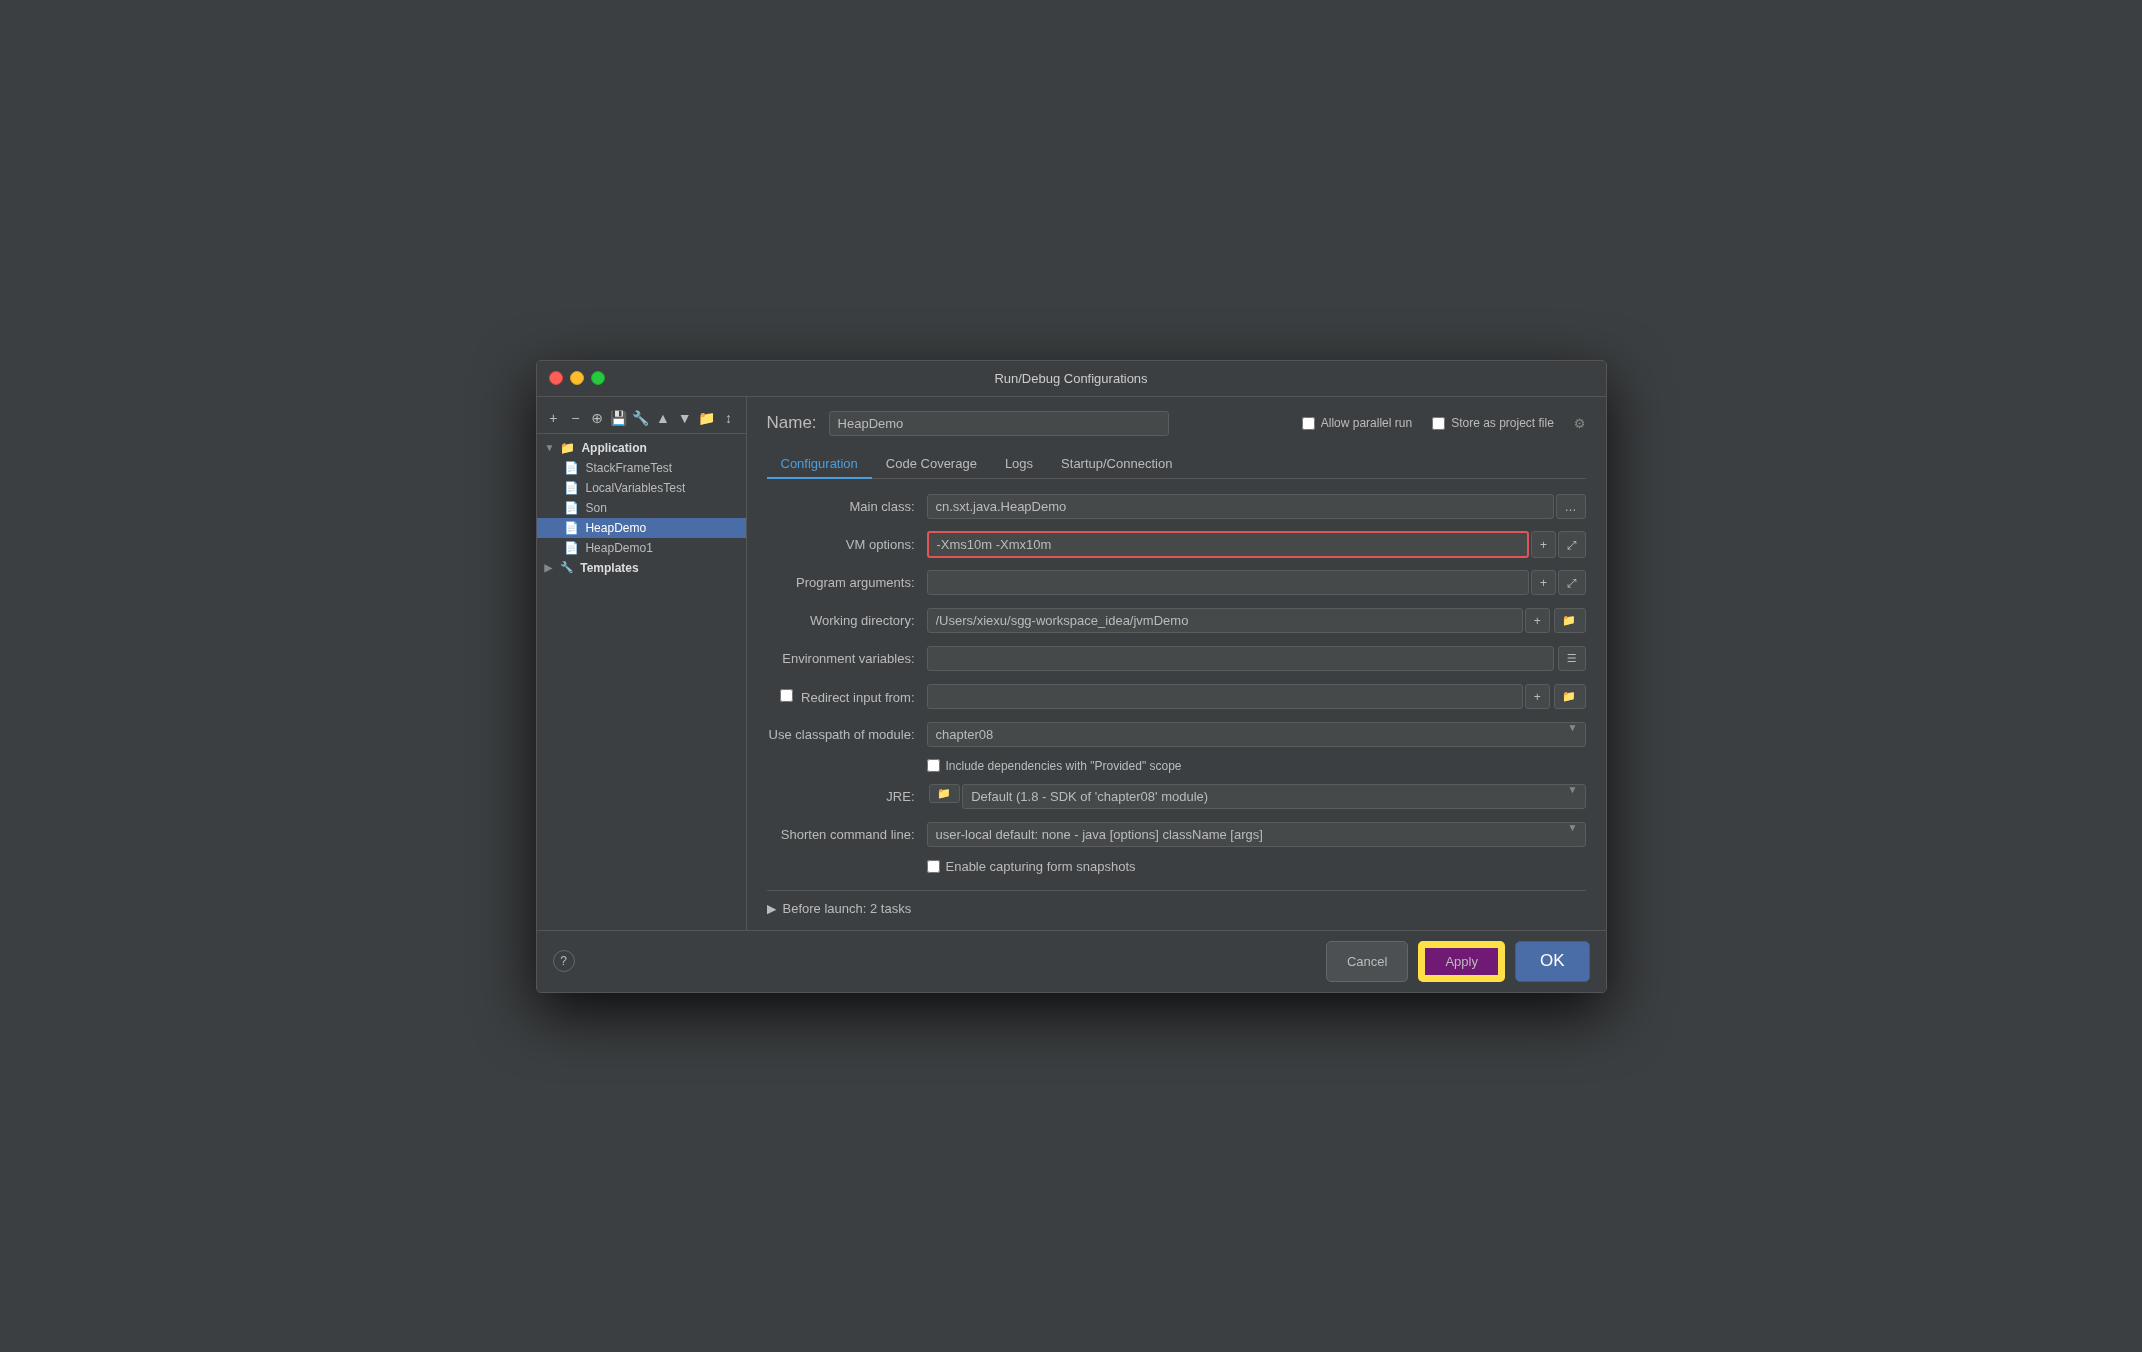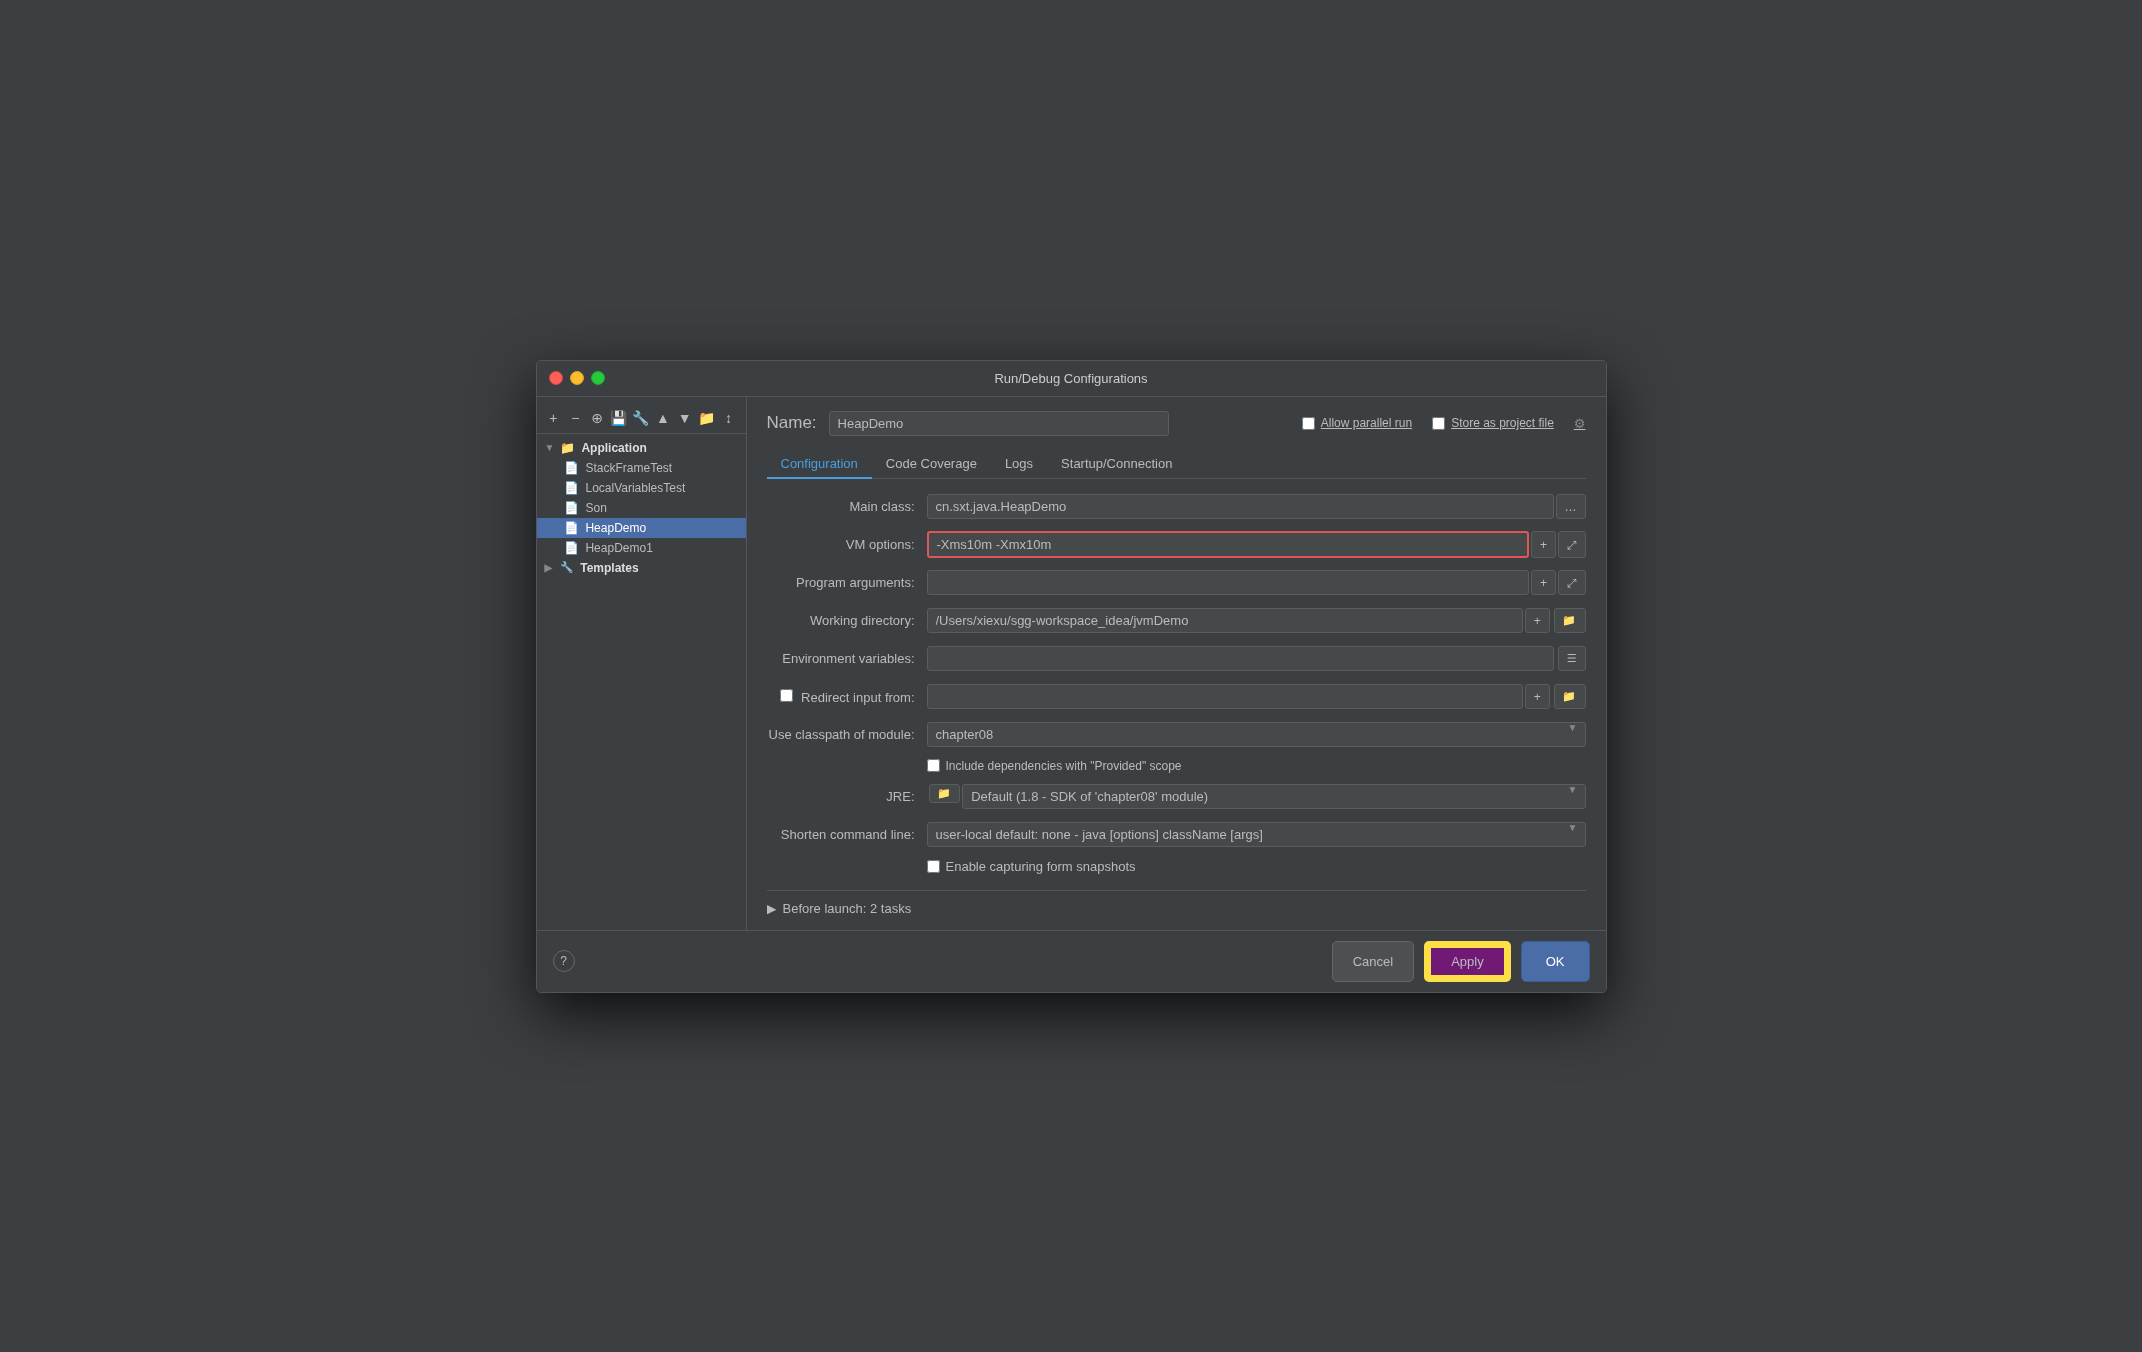"Allow parallel run" .header-options { text-decoration: underline -> none }
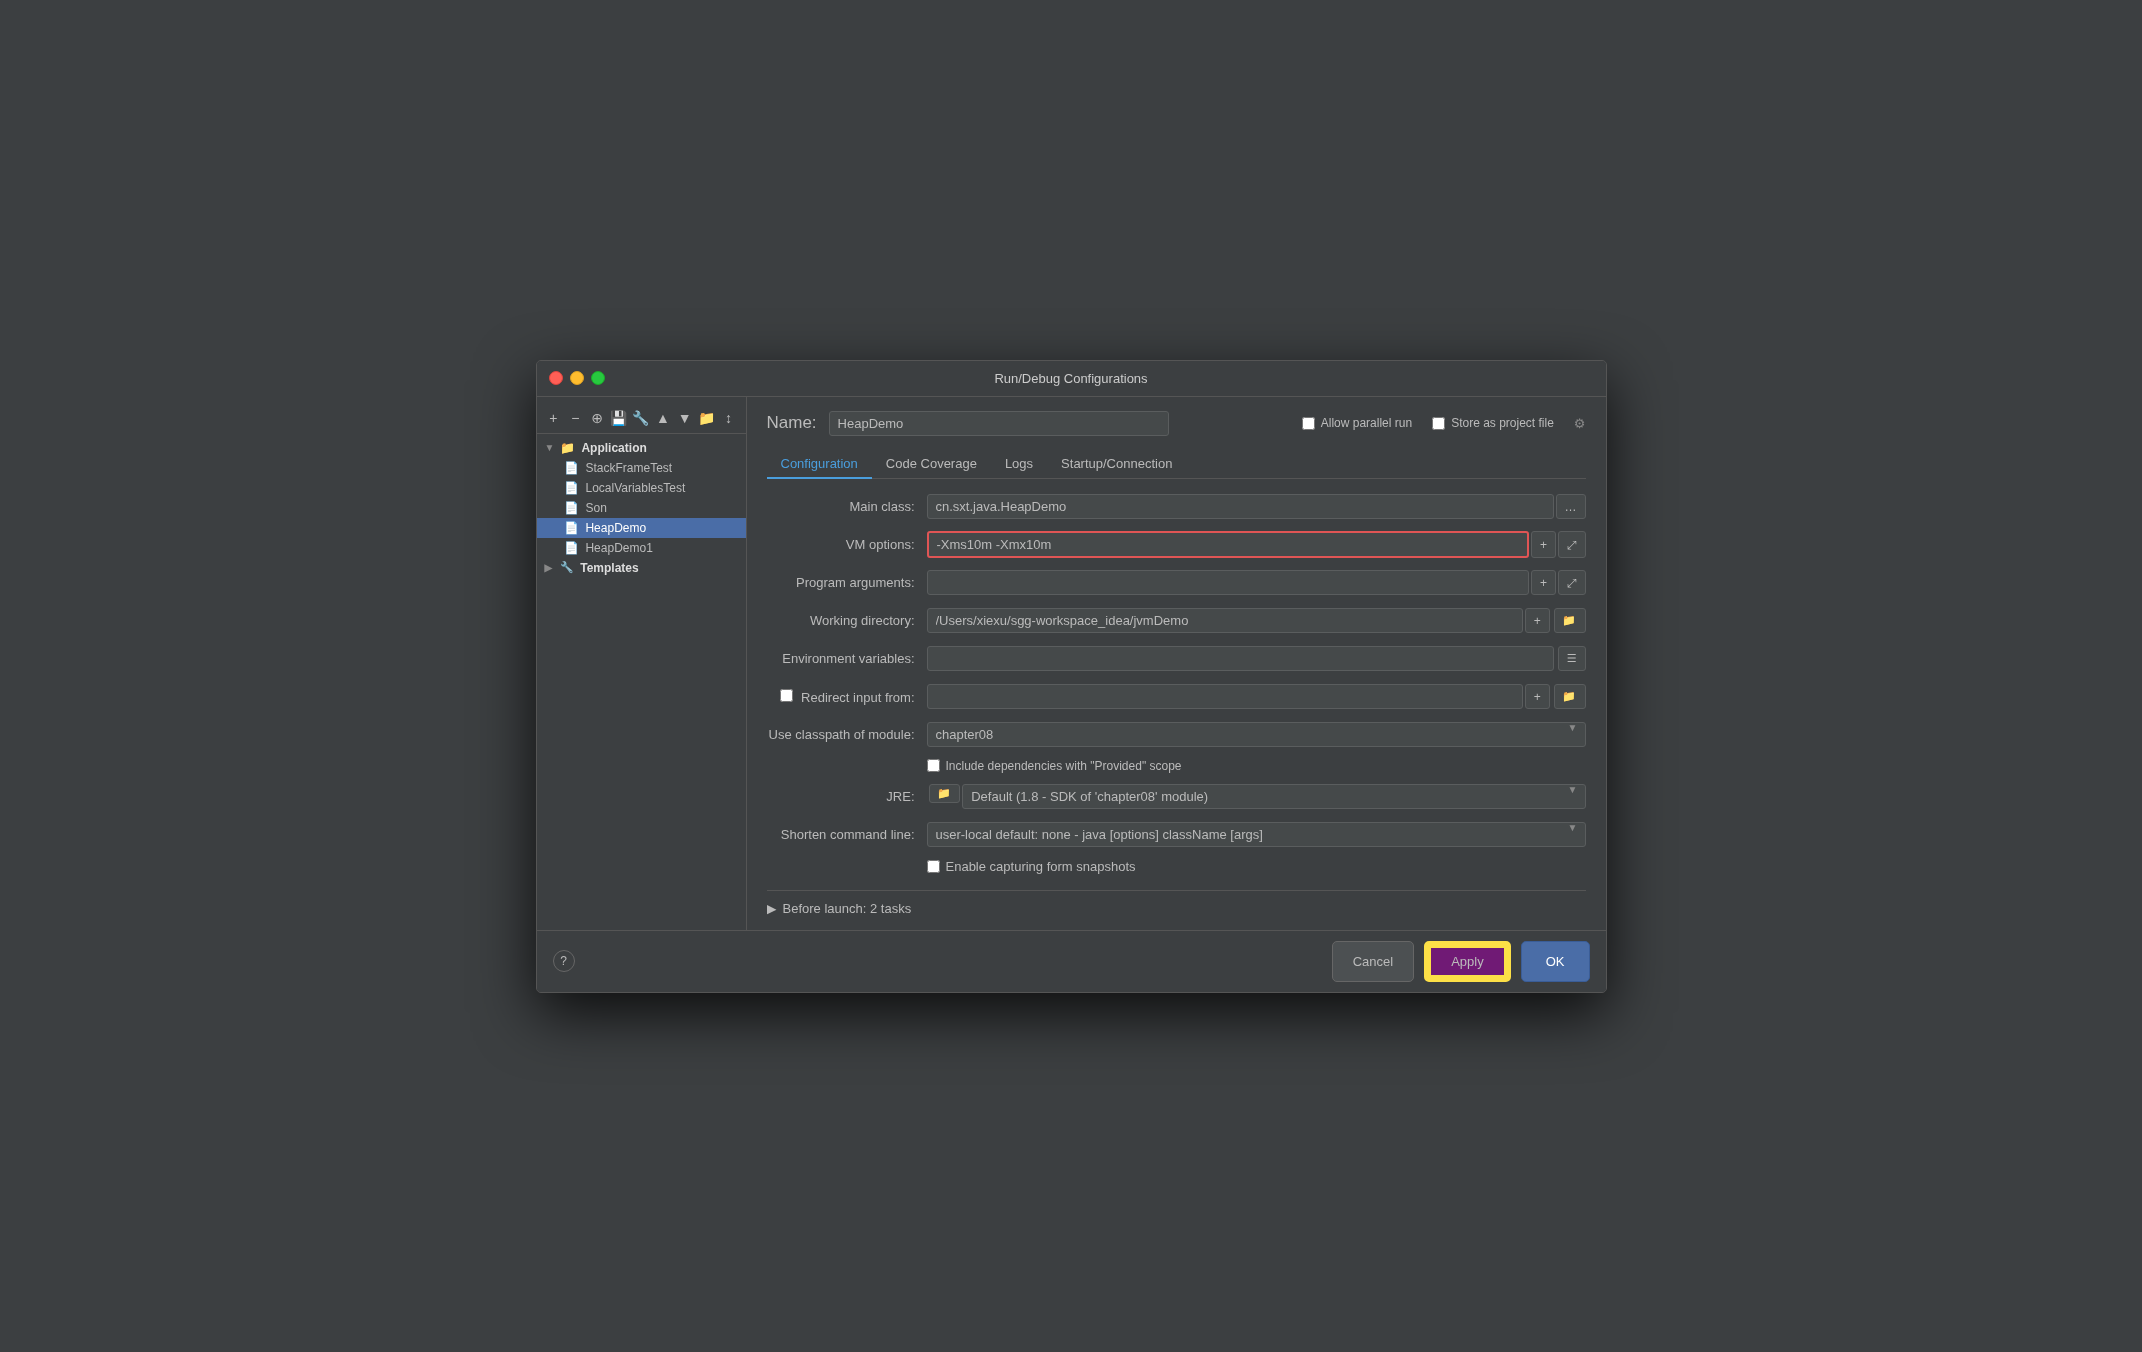"OK" .btn-ok { font-size: 13px -> 17px }
